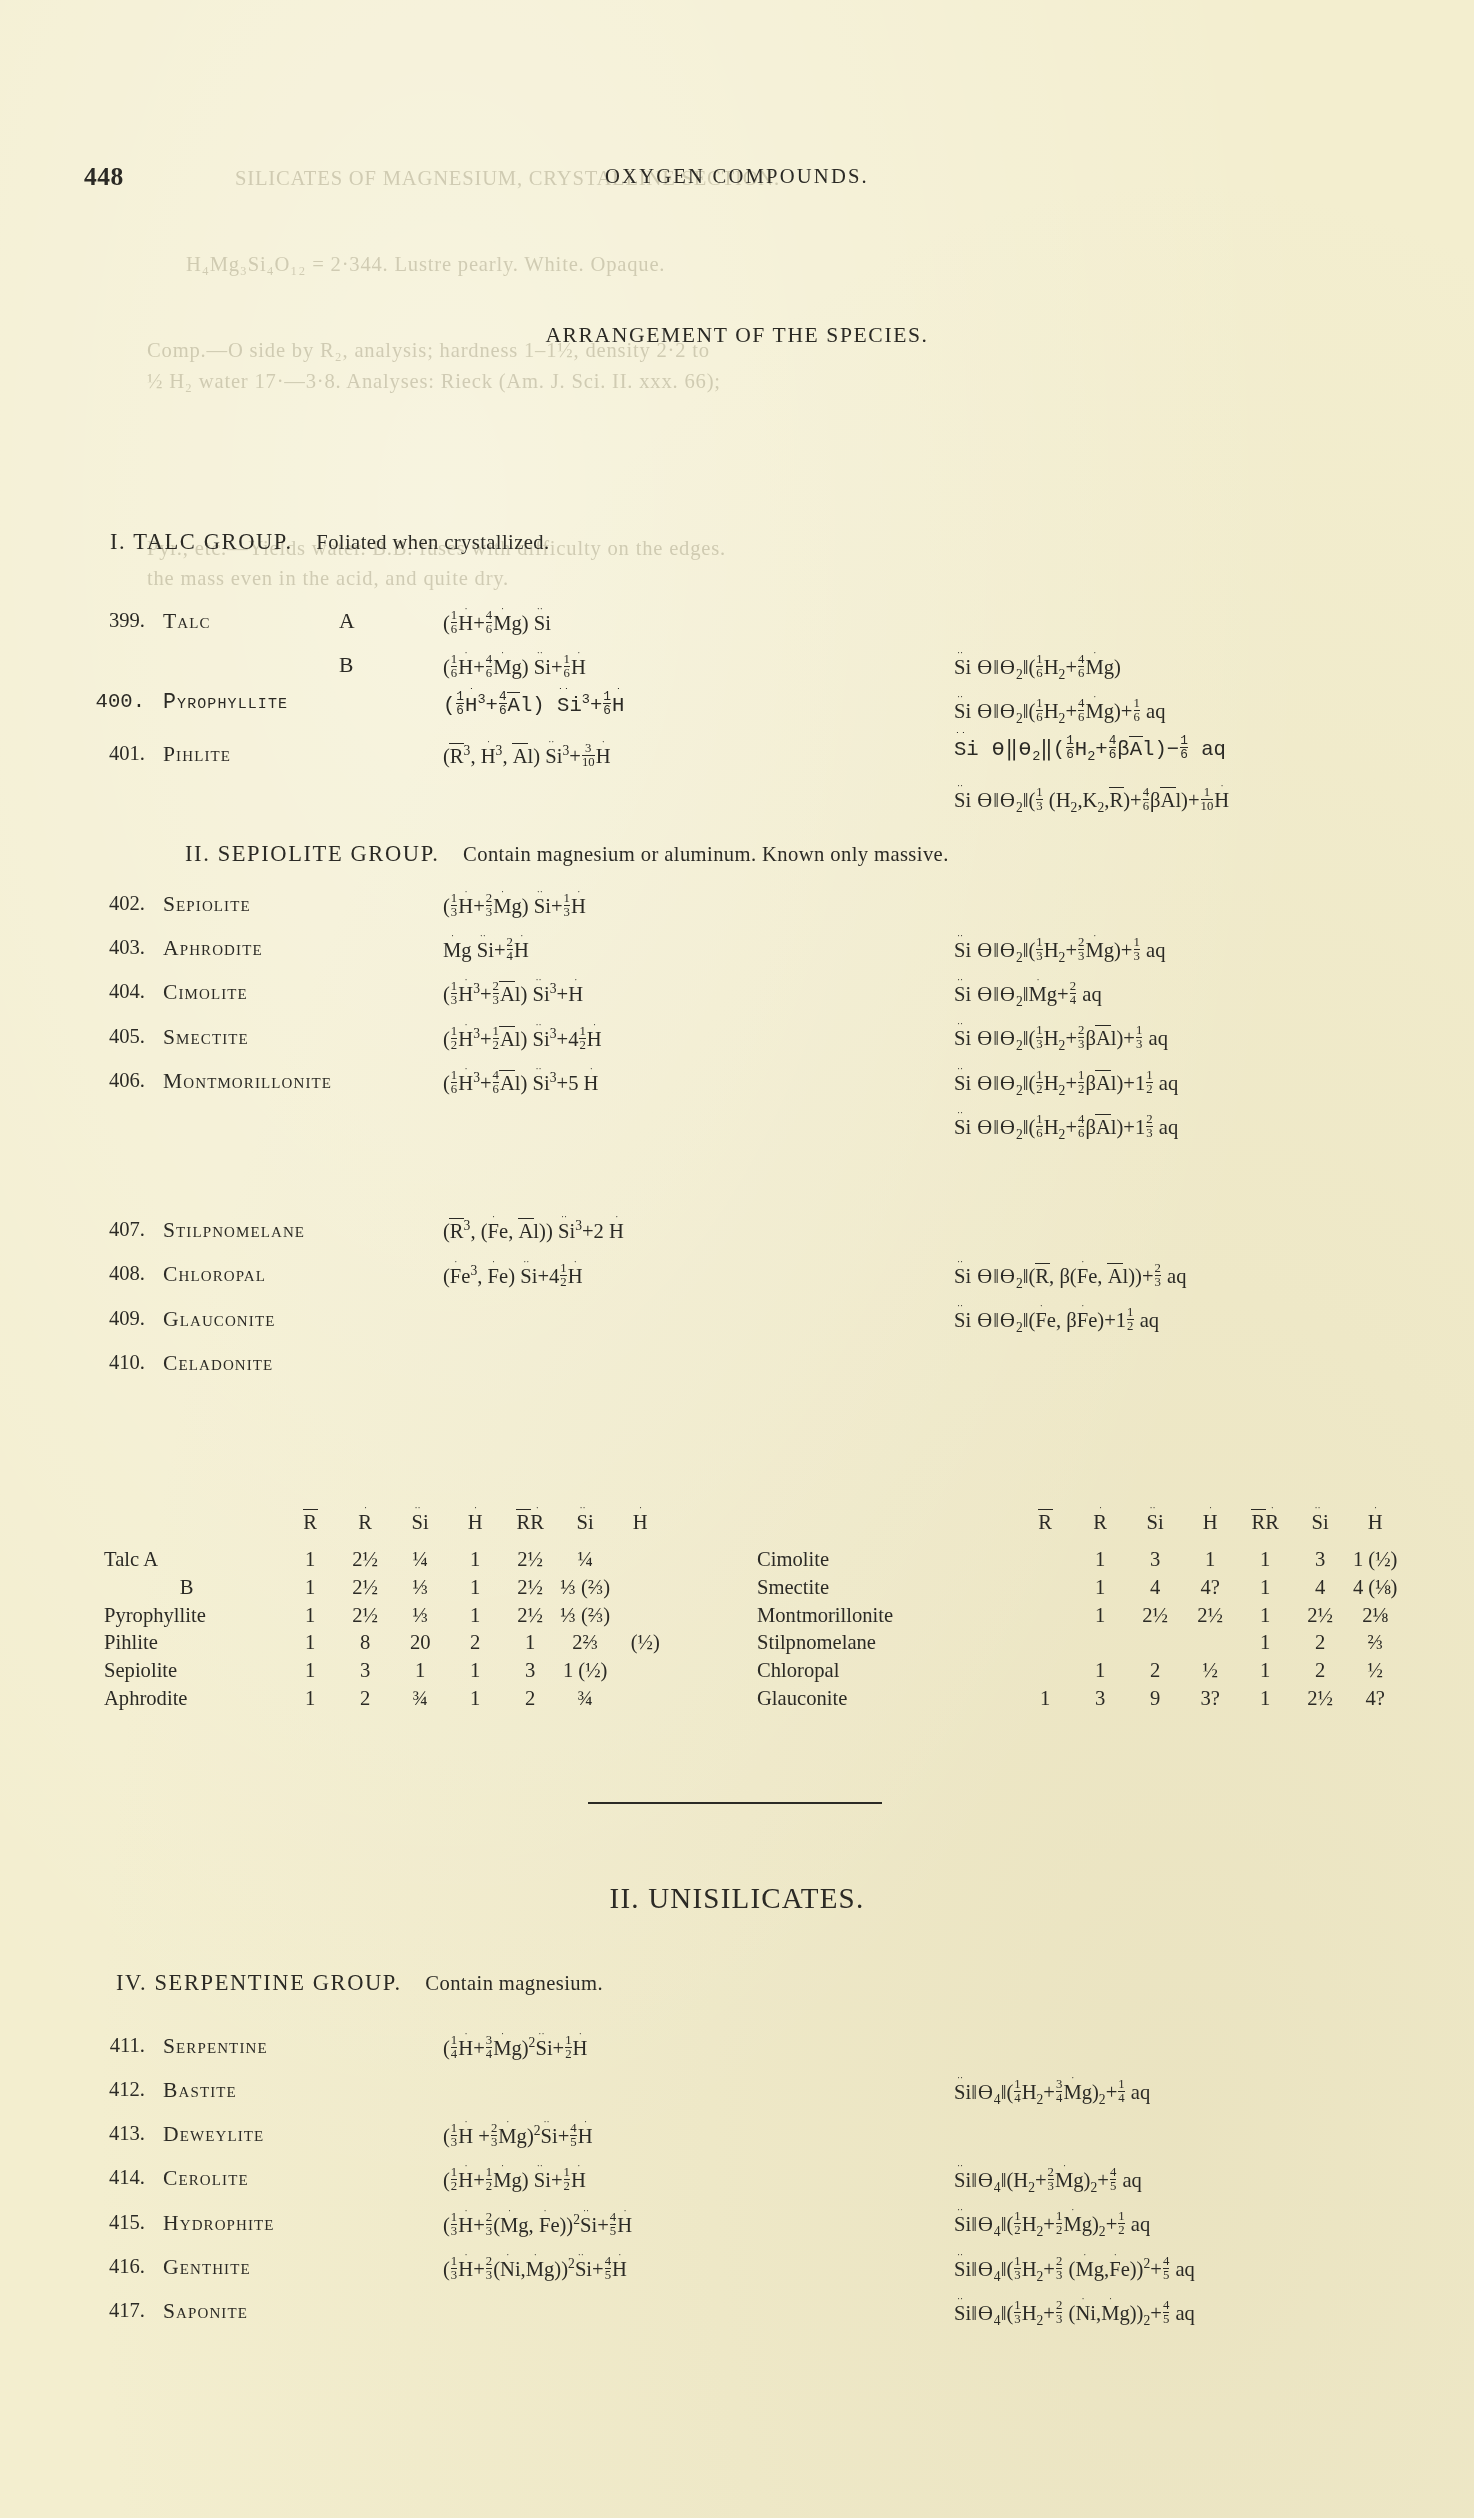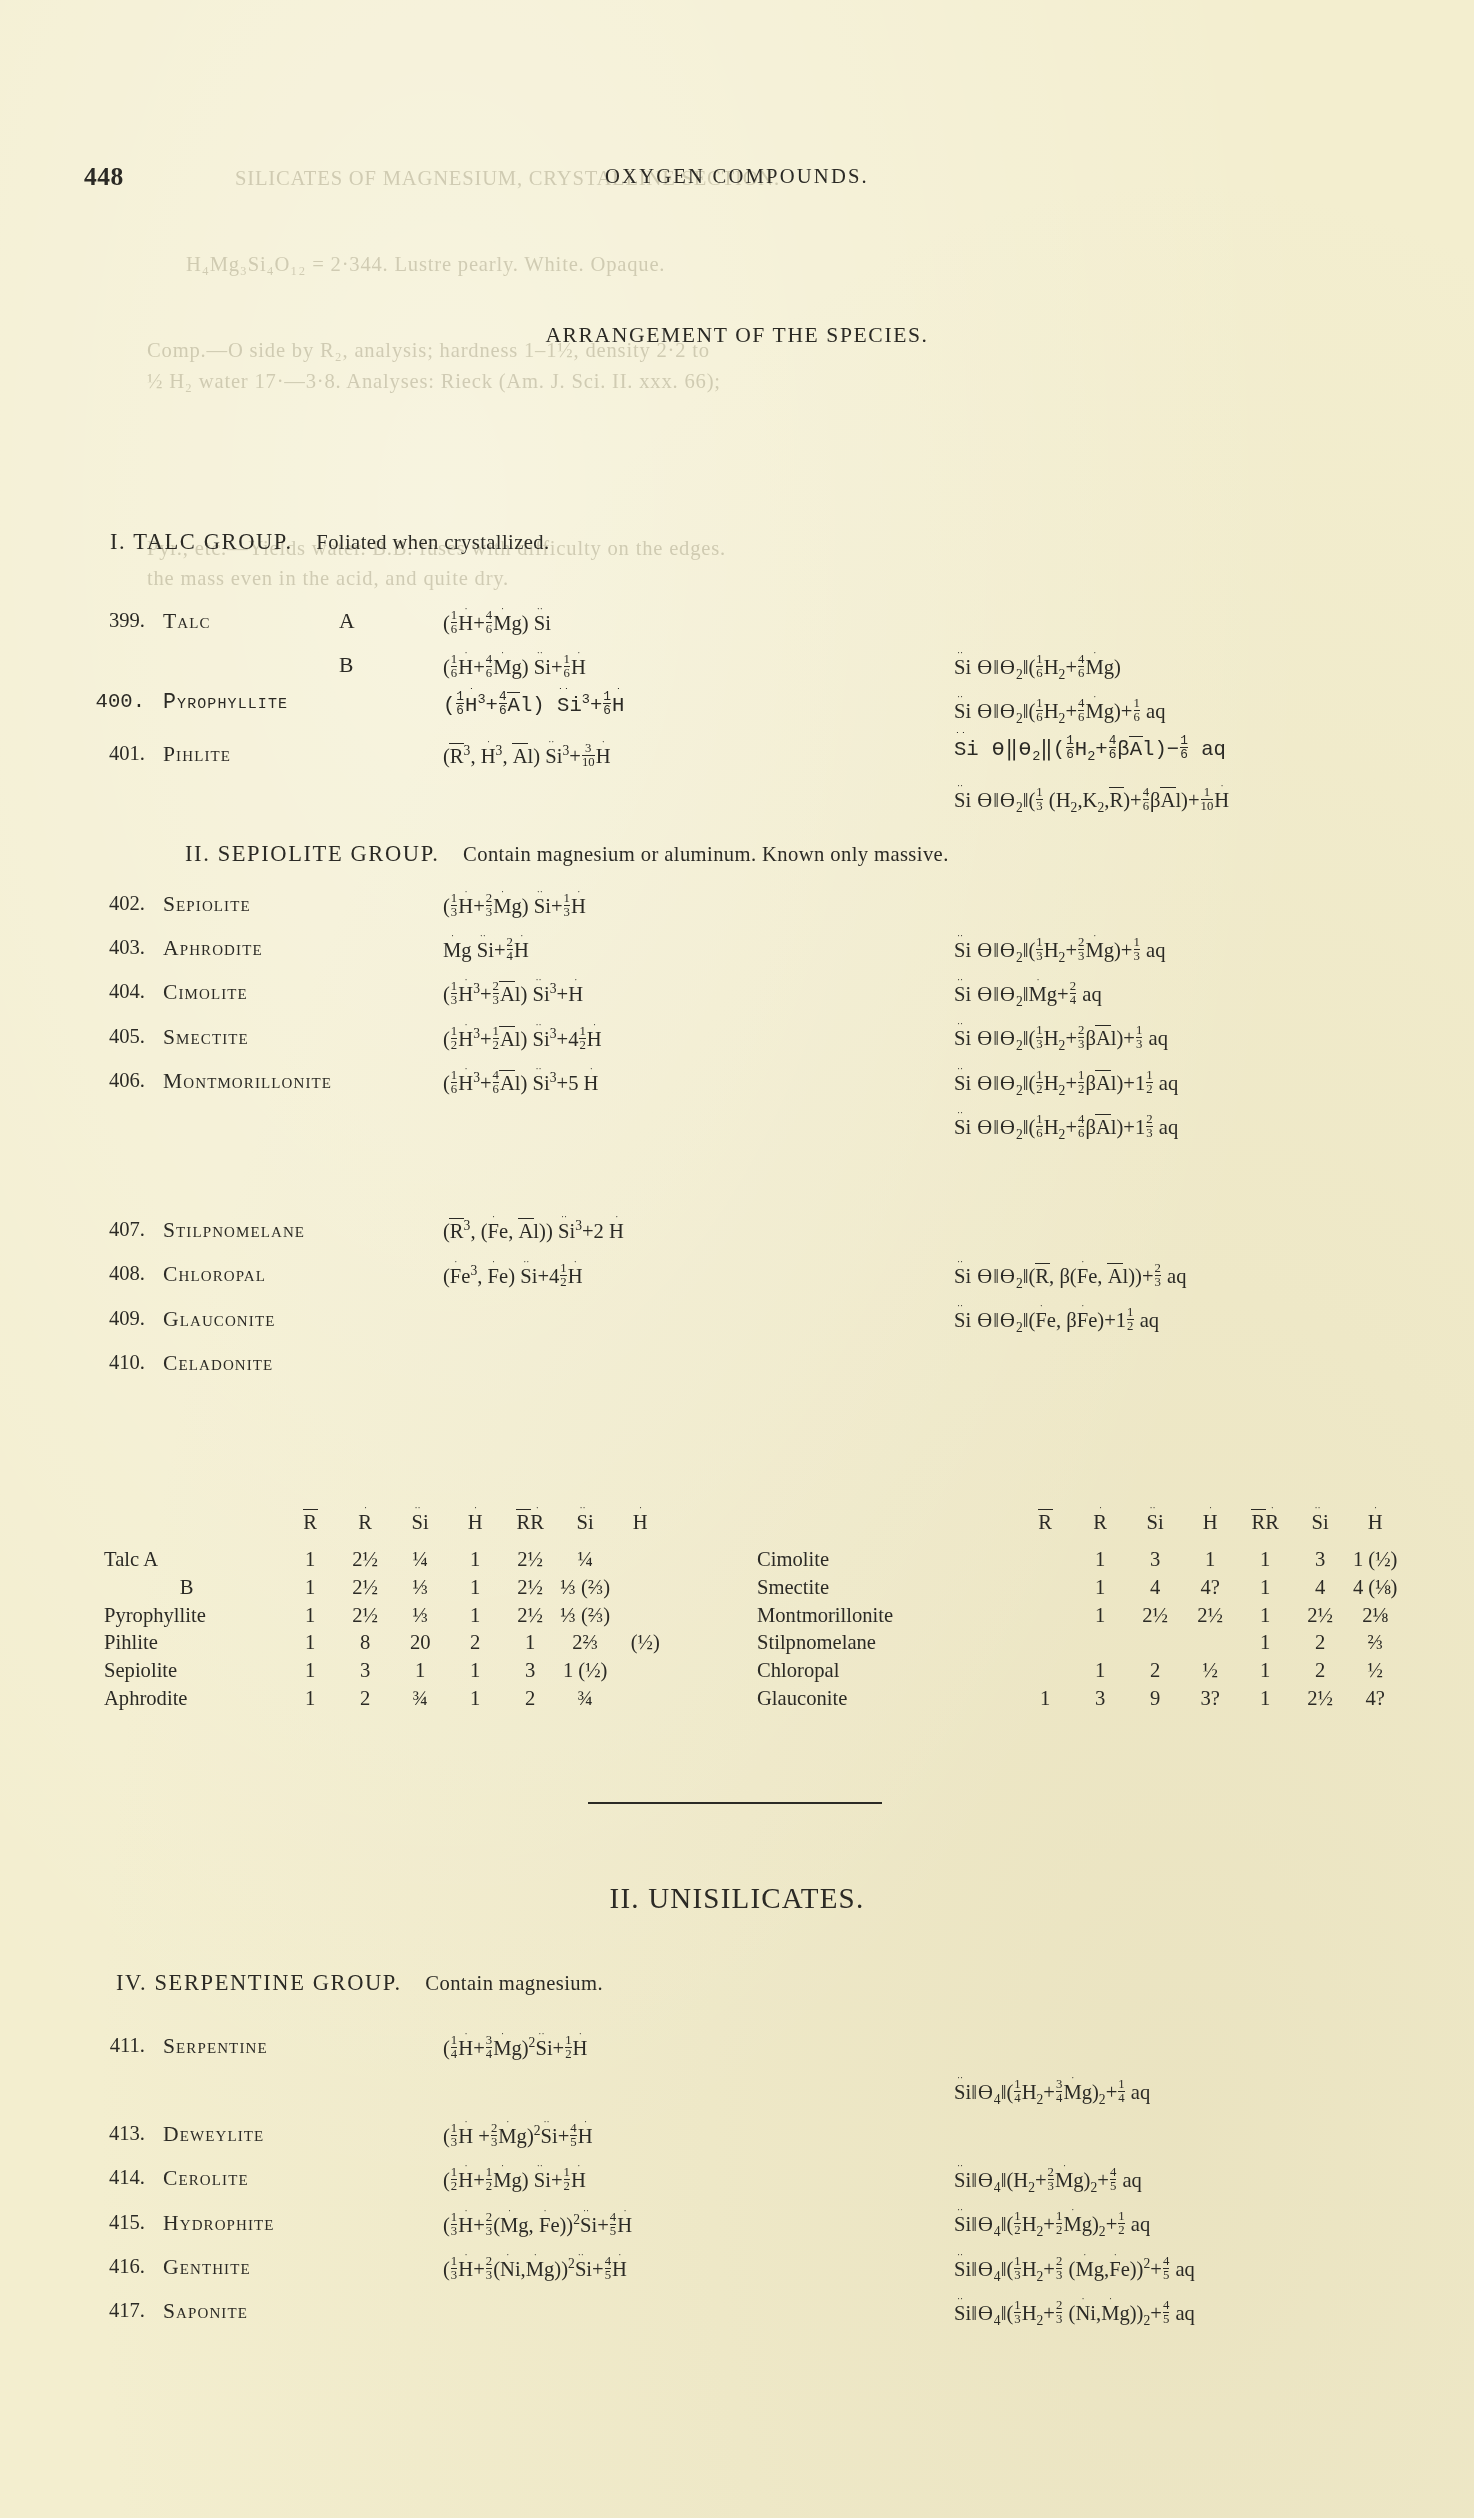"412." div.species-row { html: none -> <div> <span>412.</span> <span>Bastite</span> </div> }
